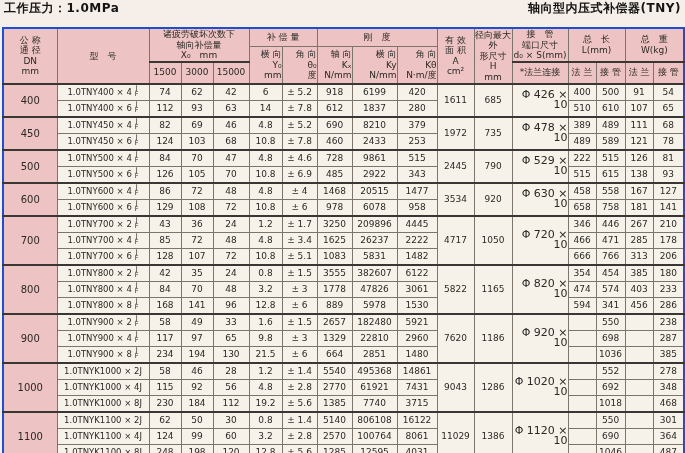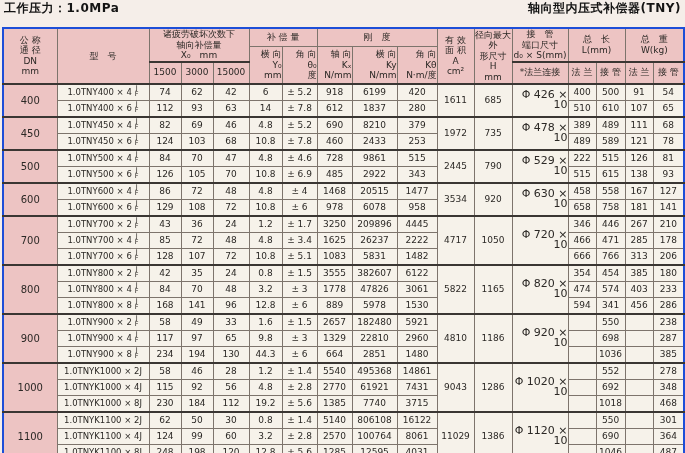"4810" td { text: 4810 -> 7620 }
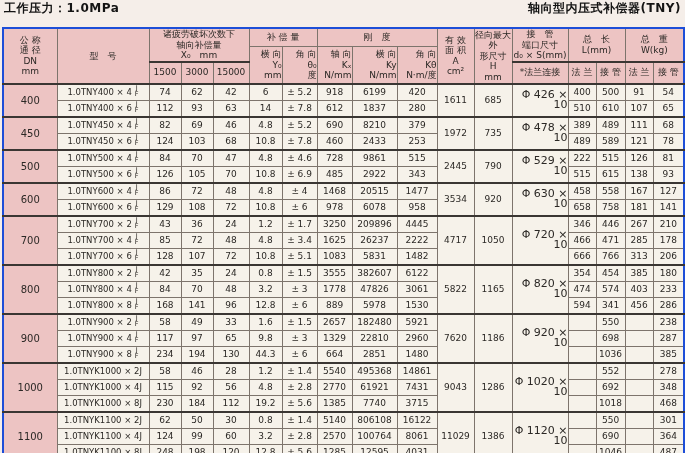"44.3" td { text: 44.3 -> 21.5 }
